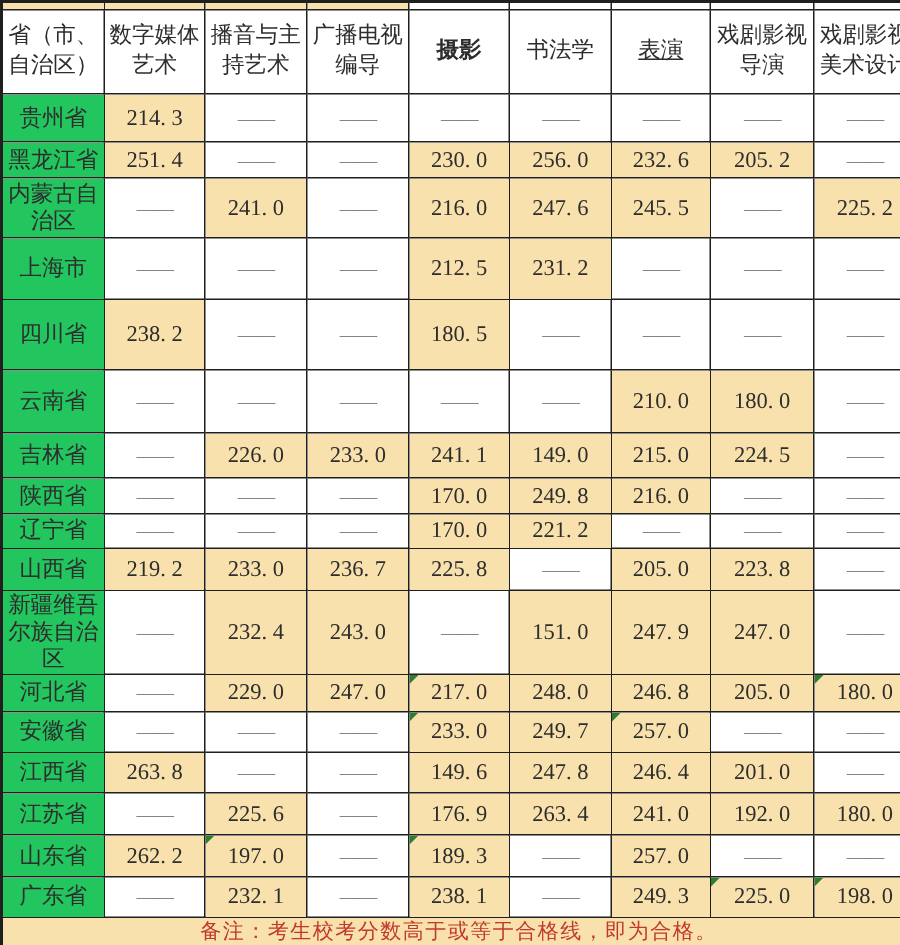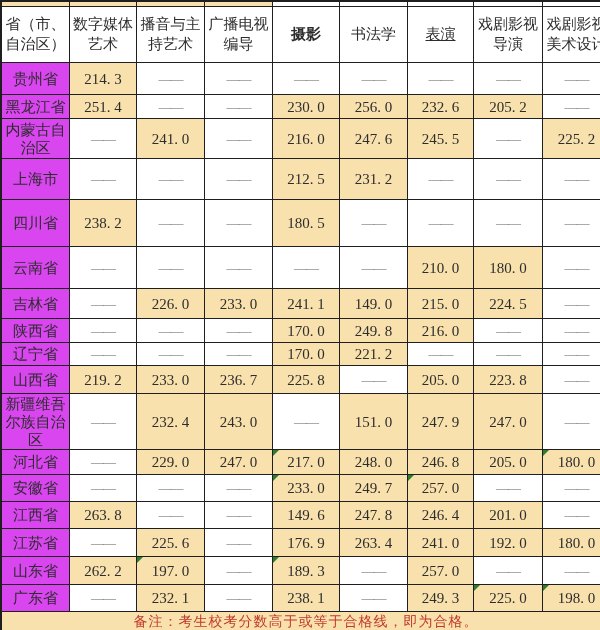"贵州省" tbody td.prov { background: #d946ef -> #22c55e }
